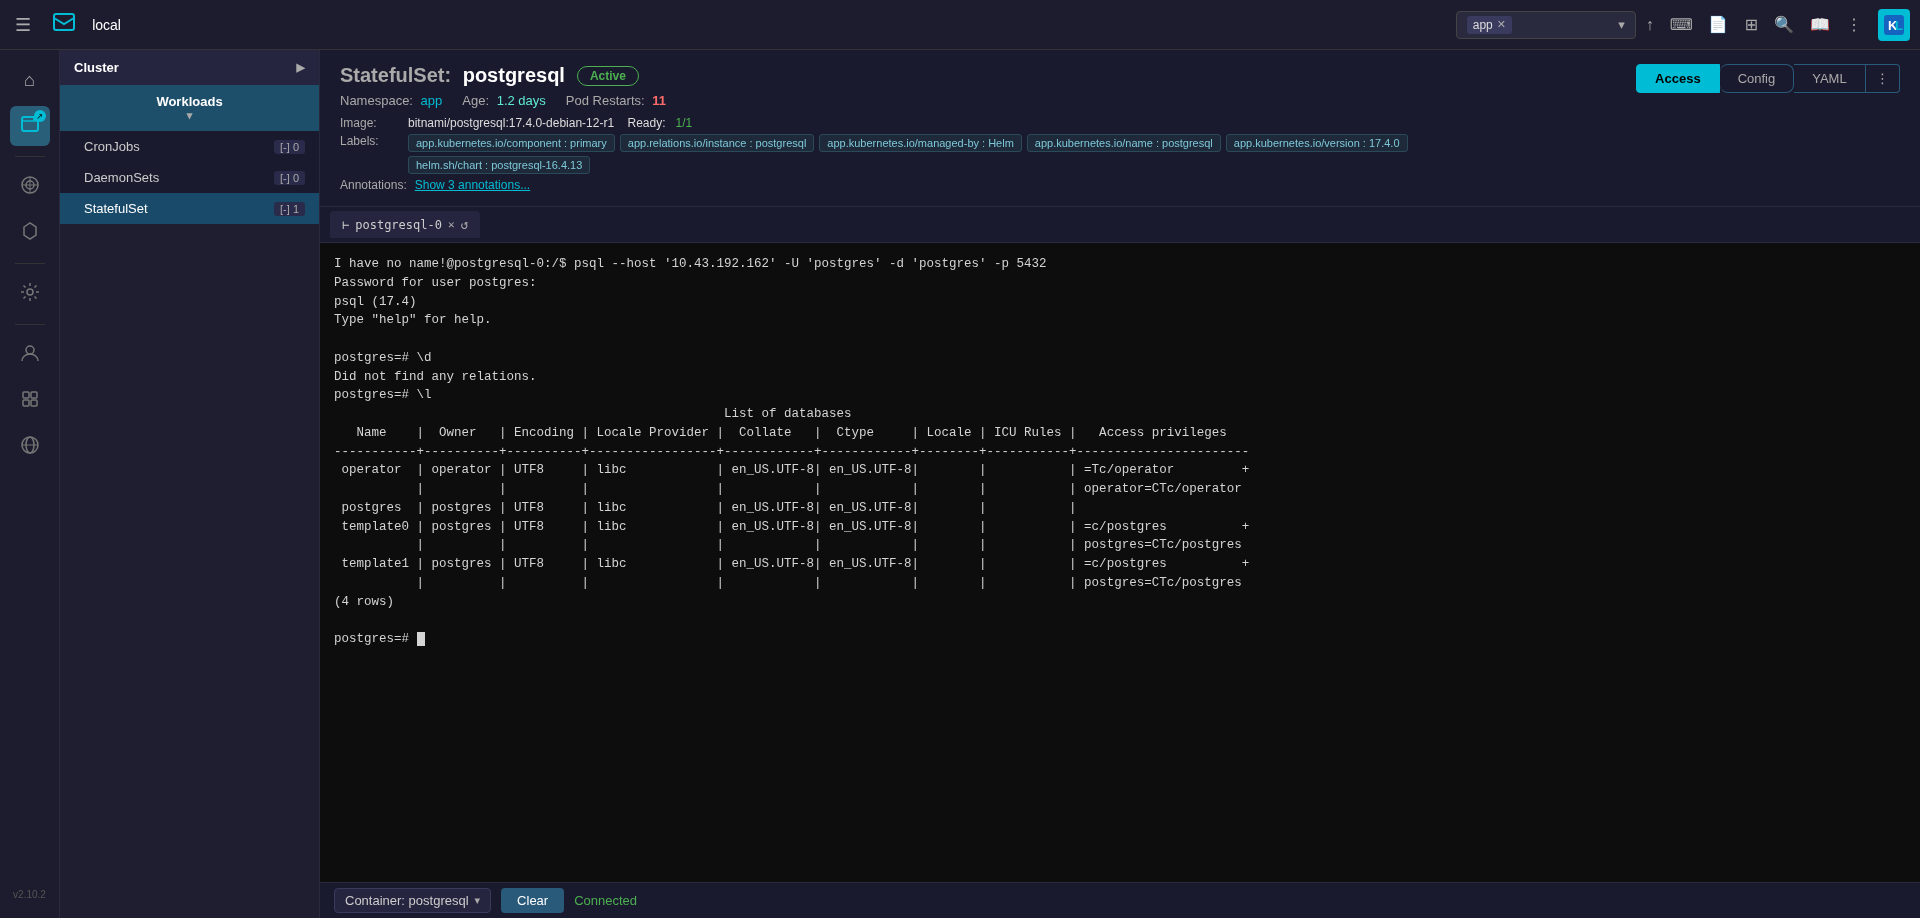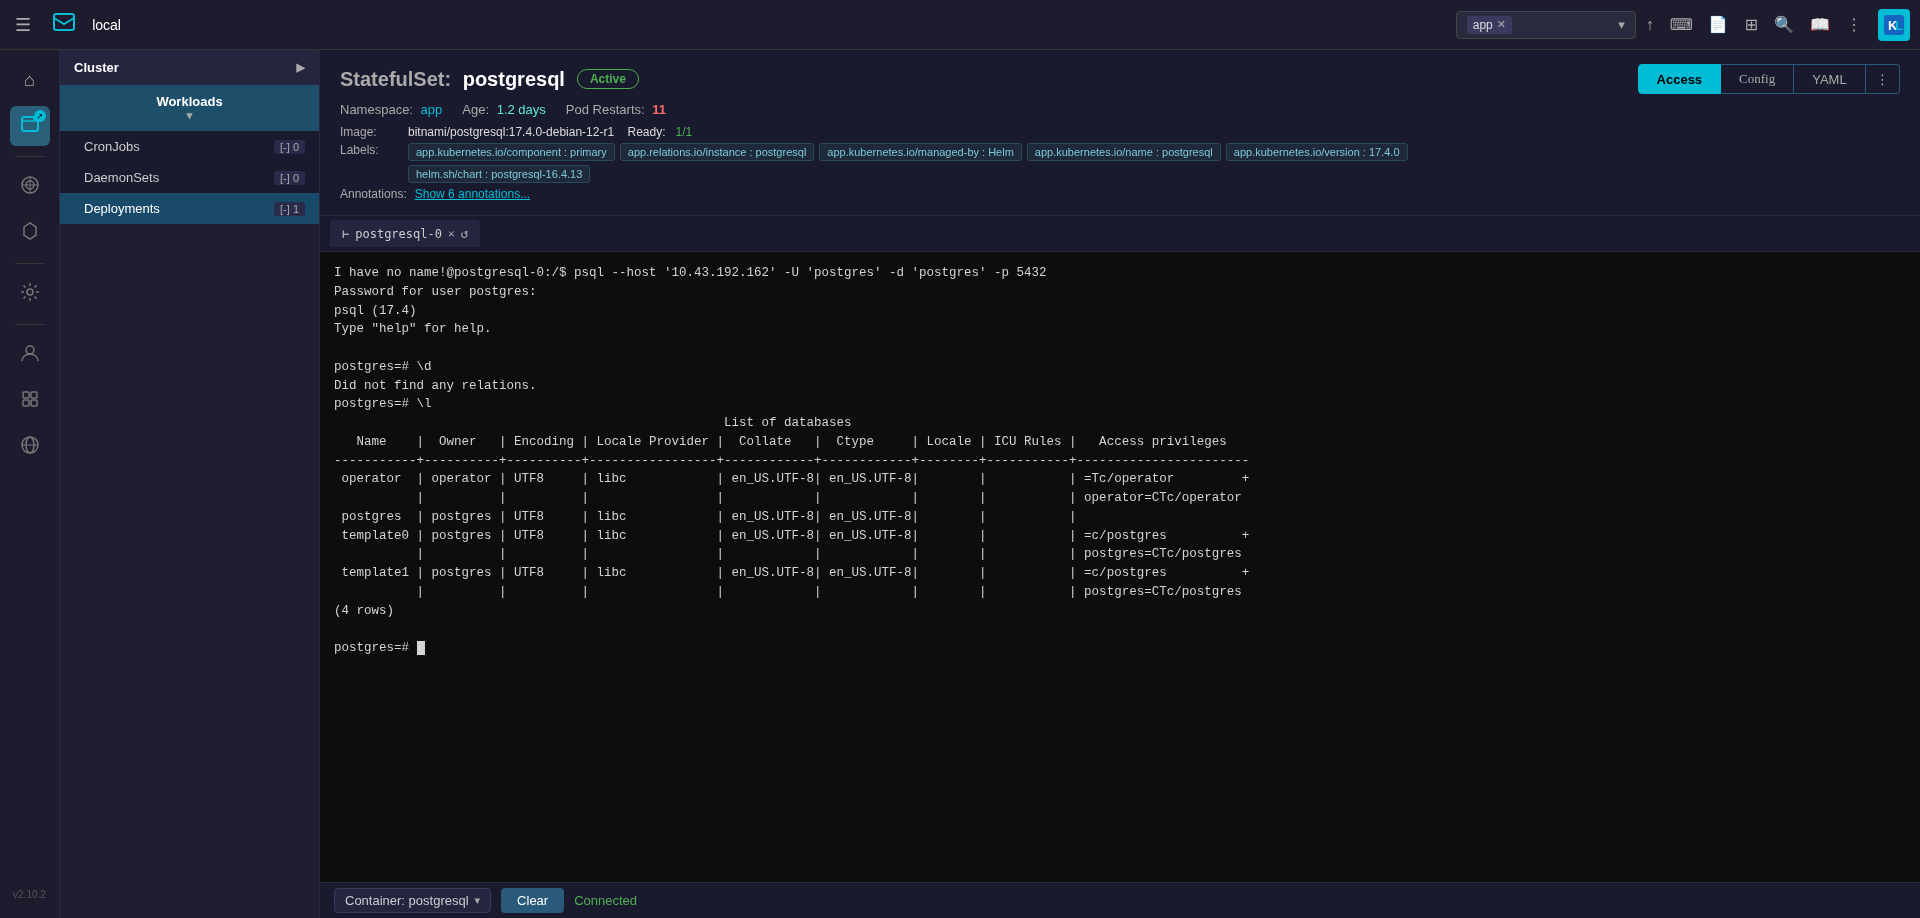"StatefulSet: postgresql" .resource-title-row { align-items: center -> flex-start; margin-bottom: 8px -> none }
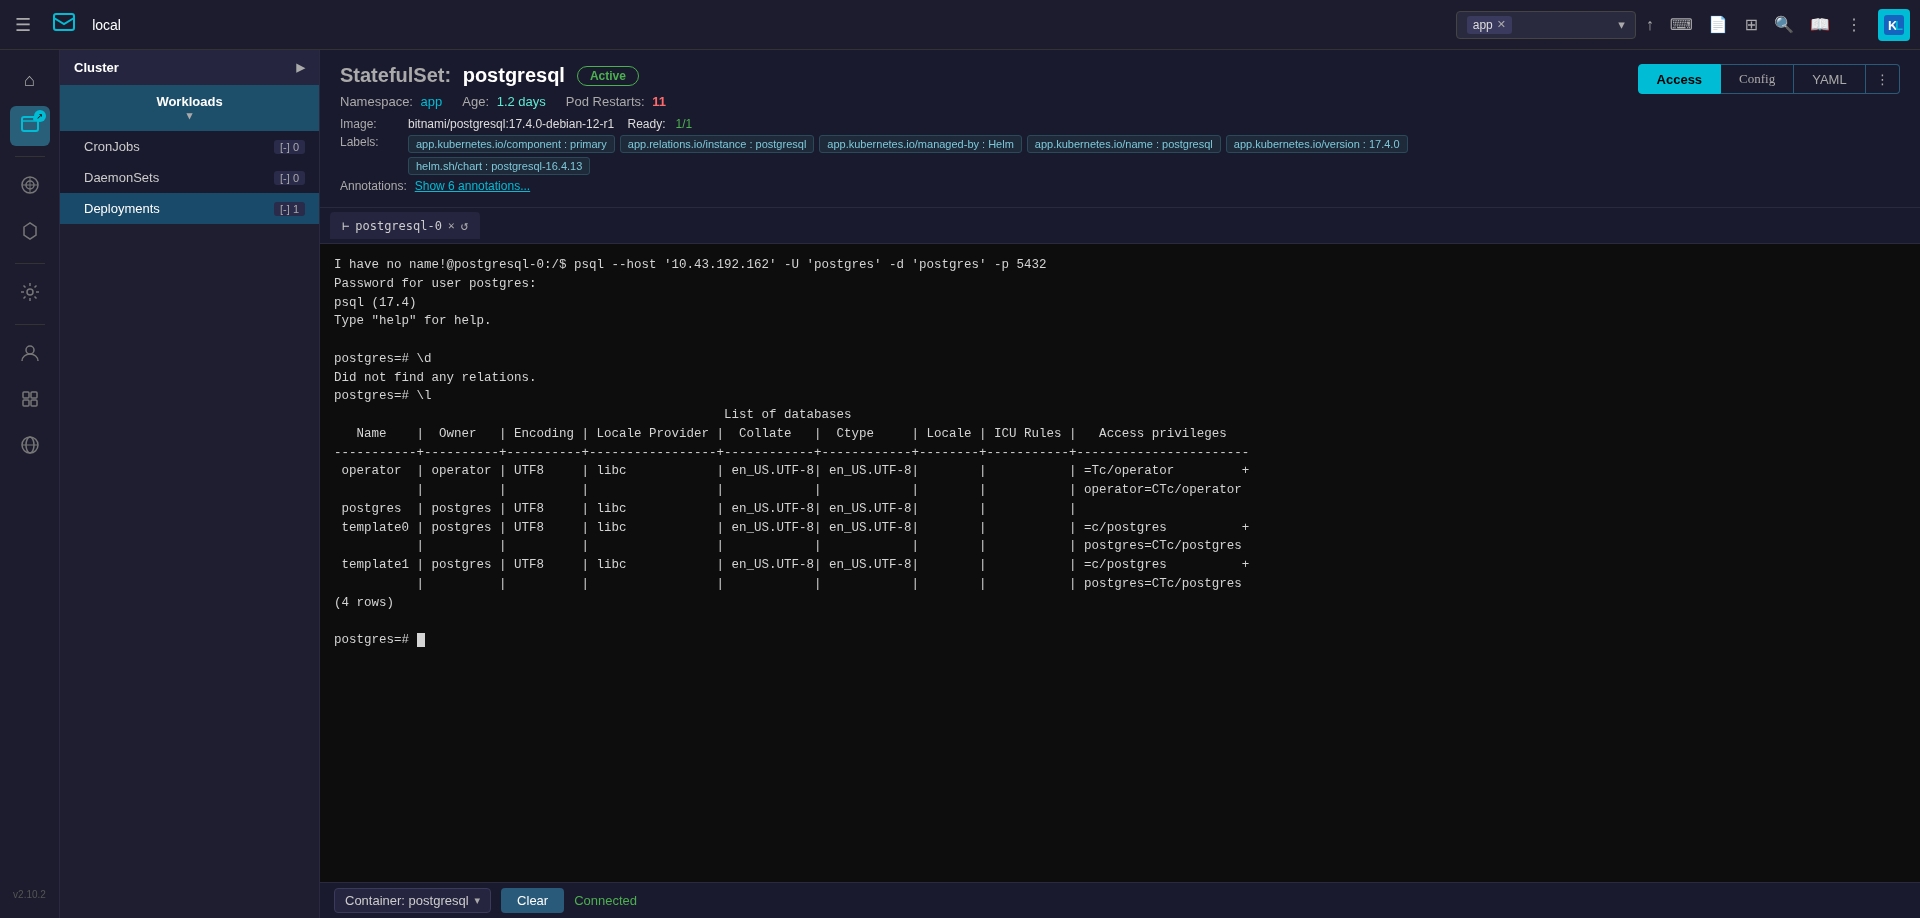"Config" button.toolbar-btn { border-radius: 0 -> 8px; font-family: Liberation Serif, serif -> none }
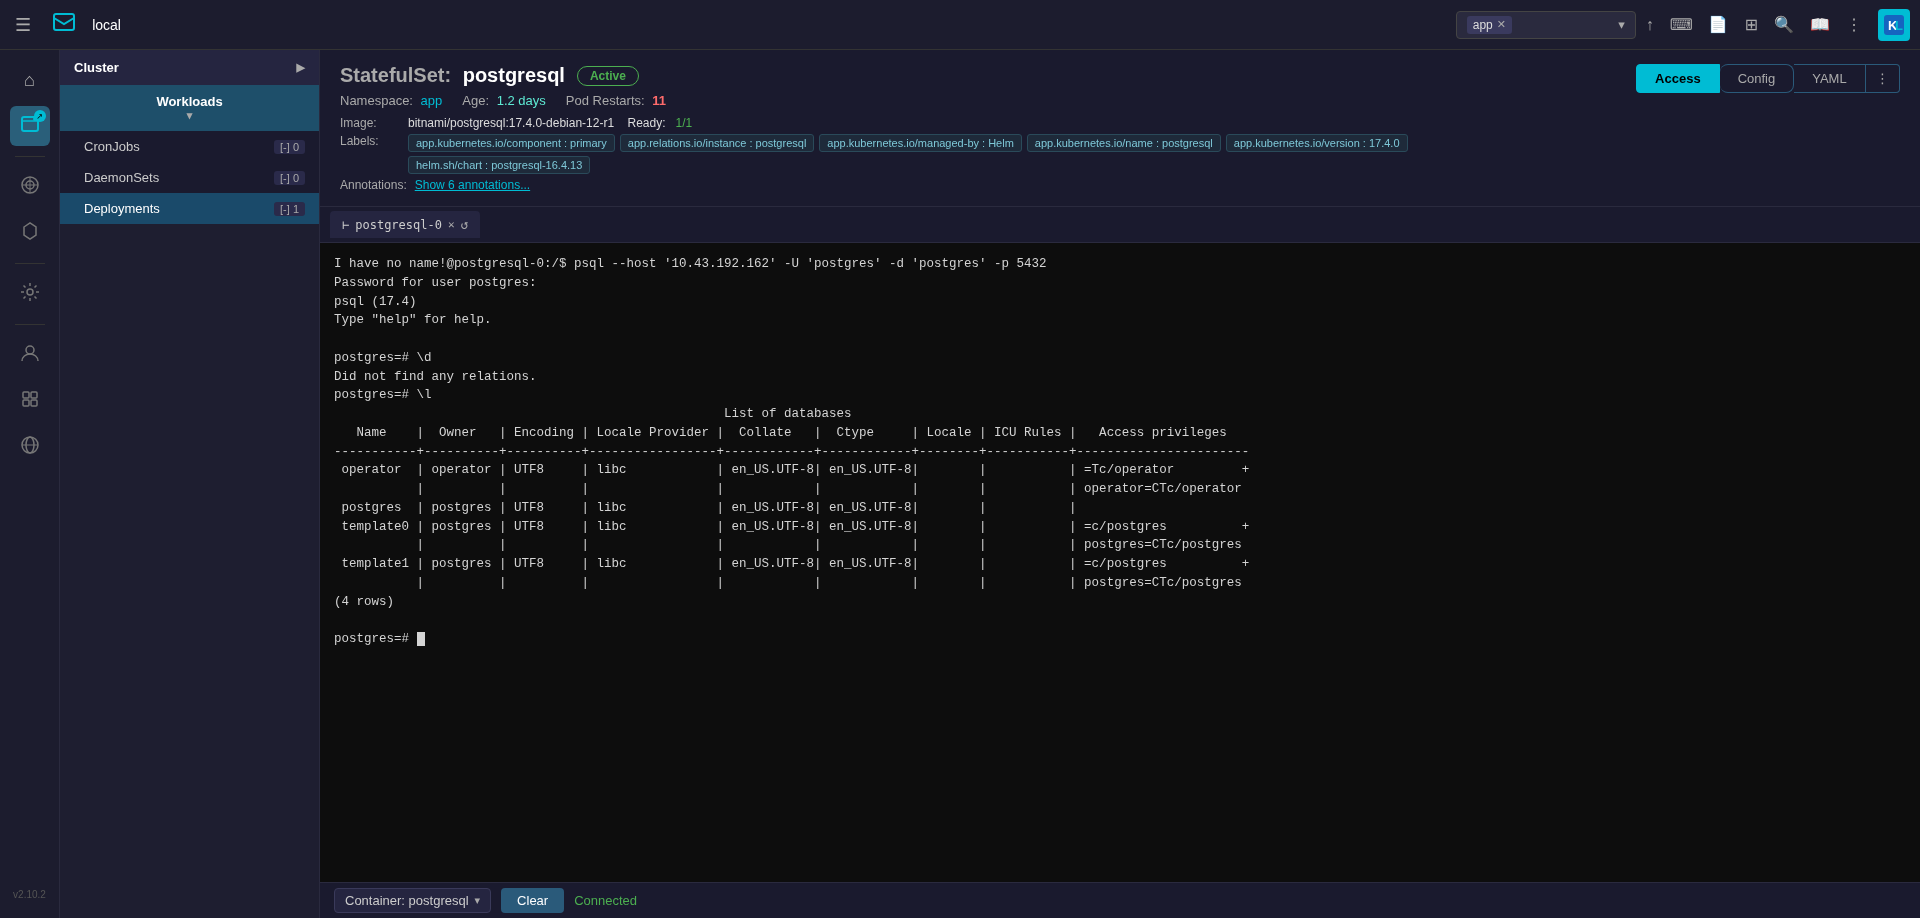"Show 6 annotations..." span.annotations-link { text: 6 -> 3 }
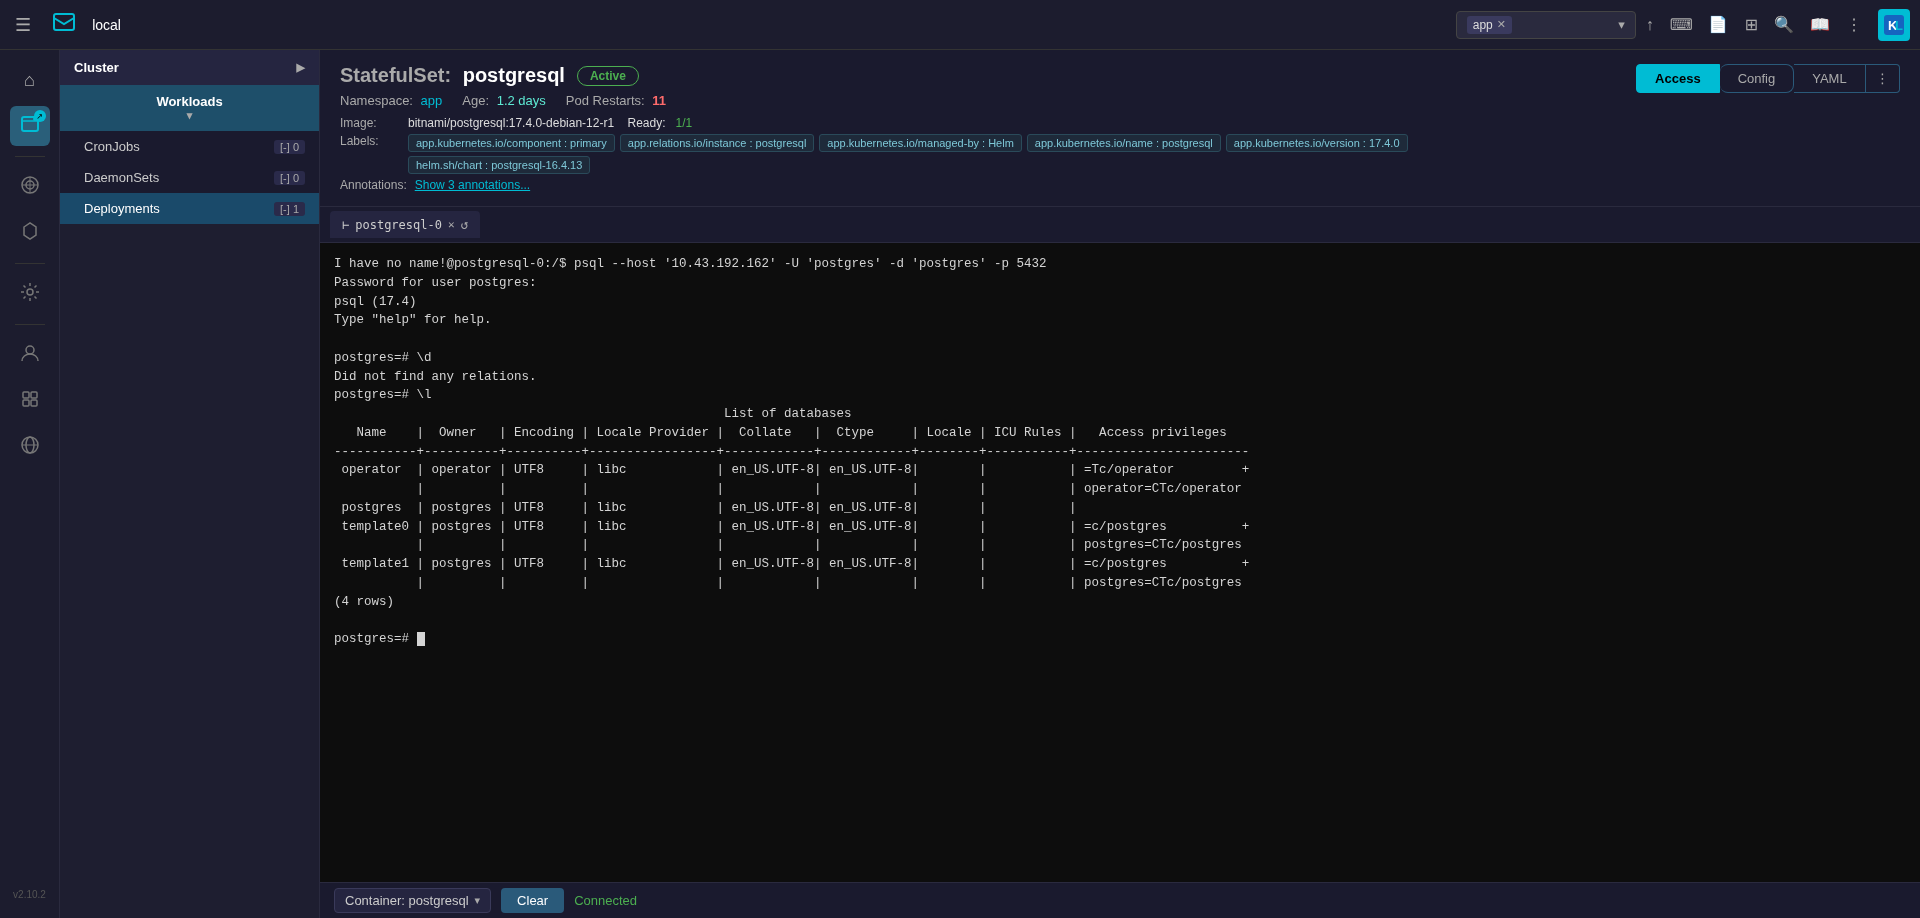"Deployments" span { text: Deployments -> StatefulSet }
